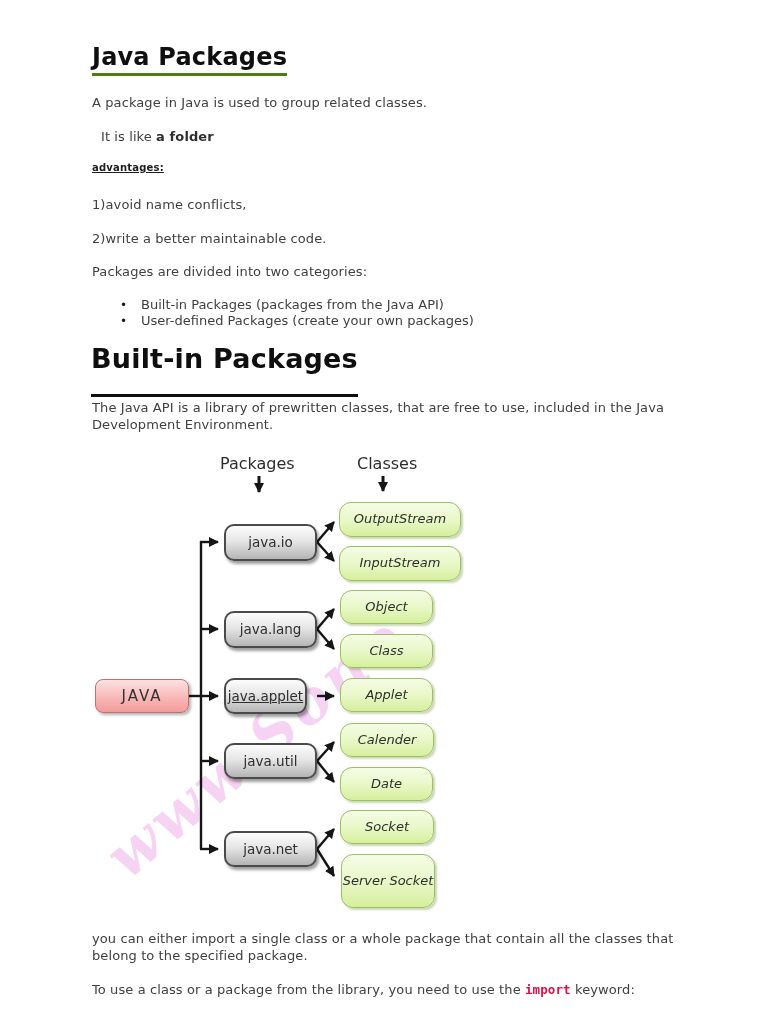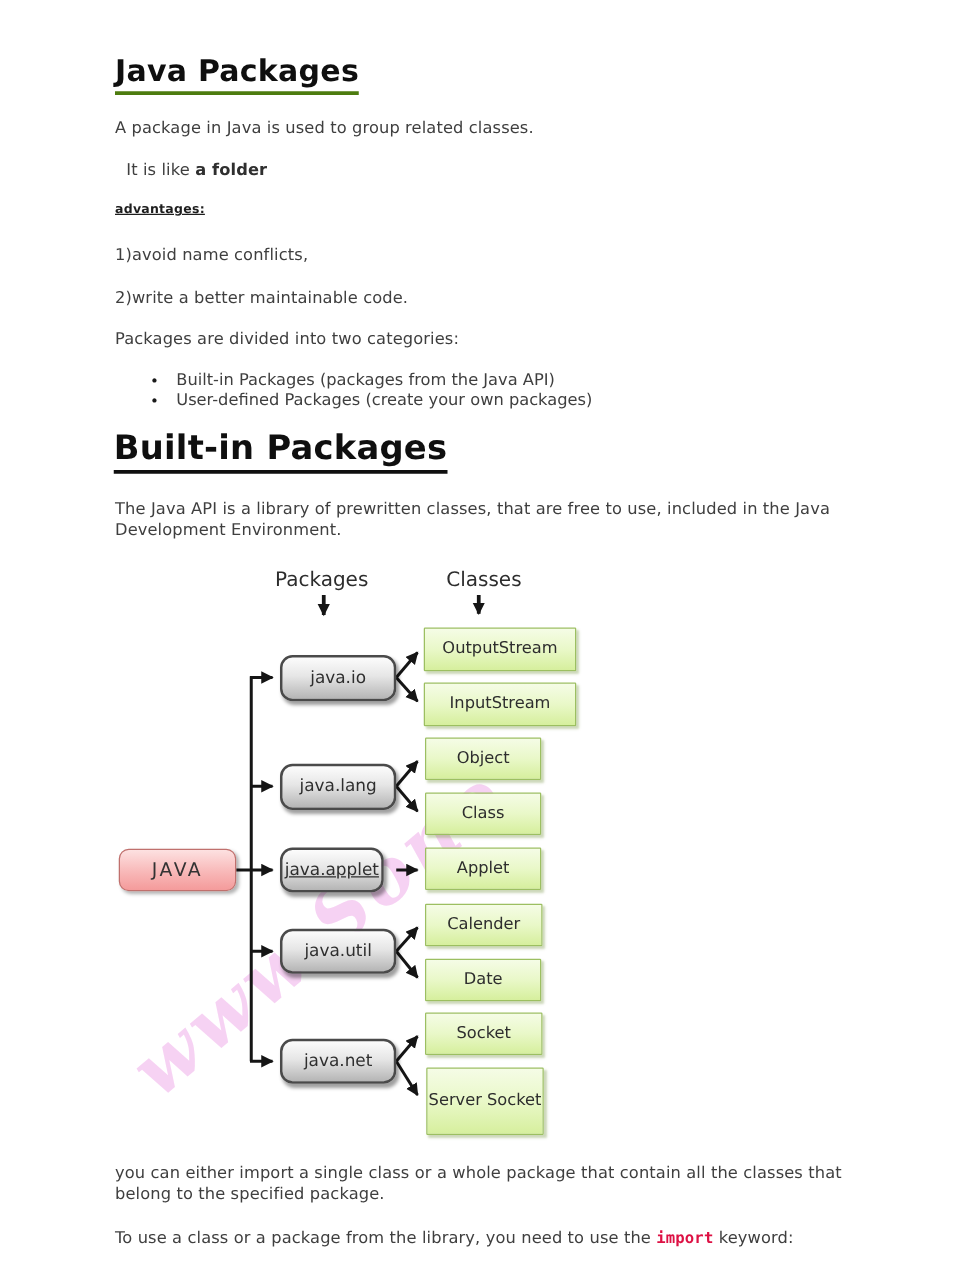"Built-in Packages" .h2 { padding-bottom: 2px -> 20px }
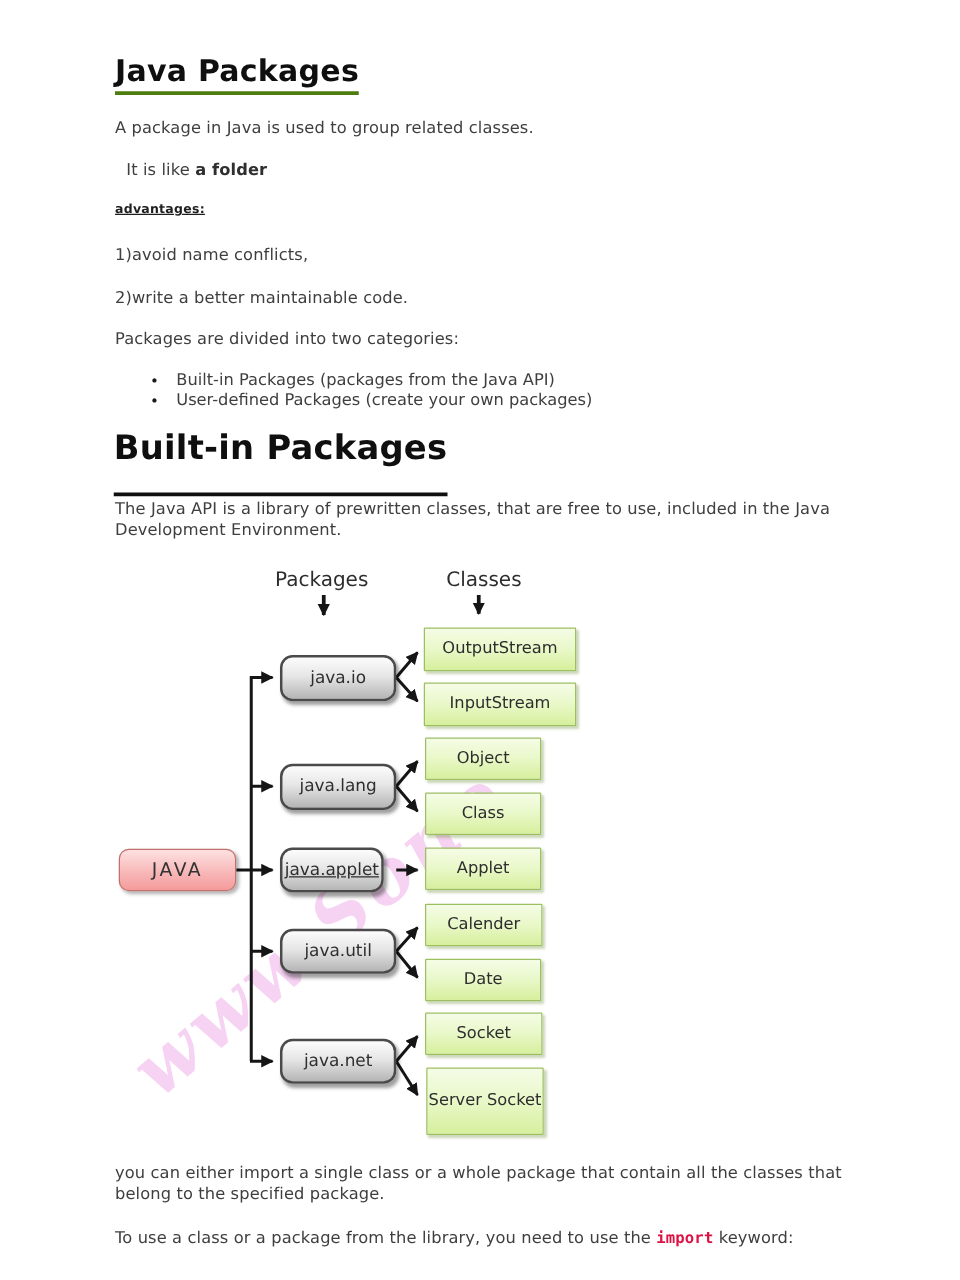"OutputStream" .greenbox { border-radius: 1px -> 12px; font-style: none -> italic }
